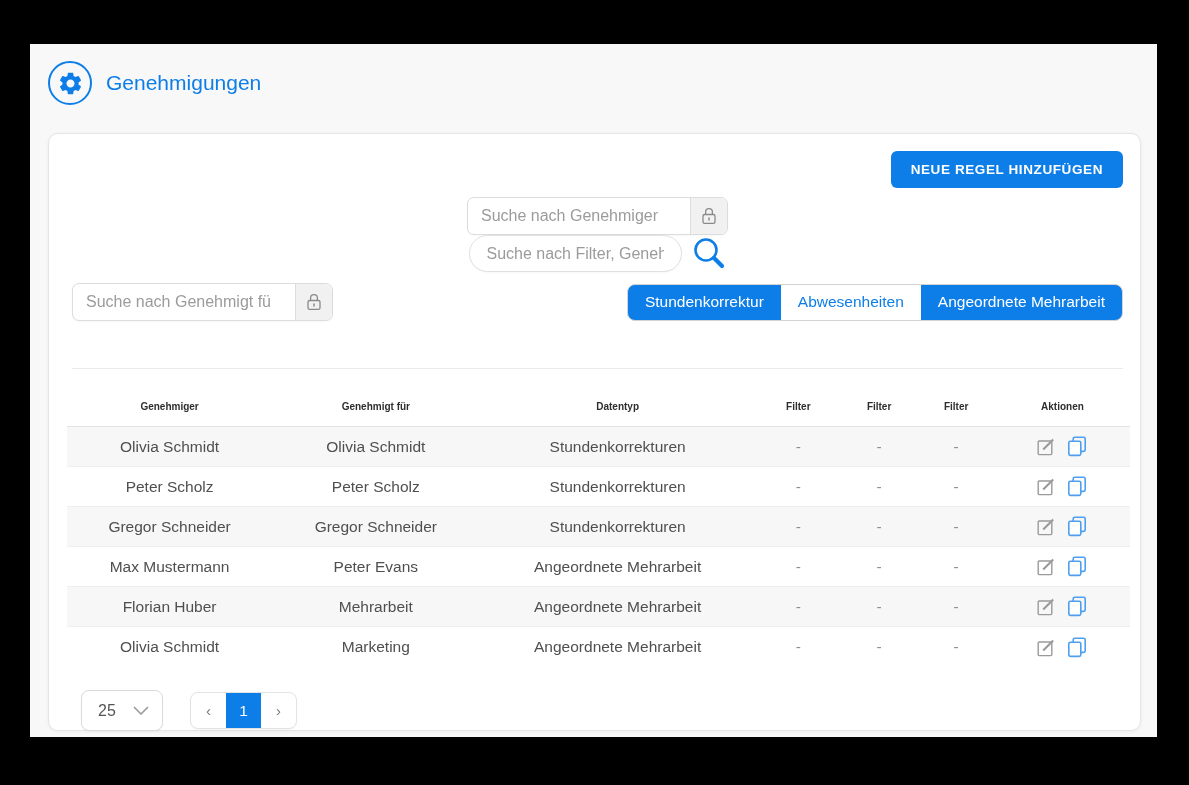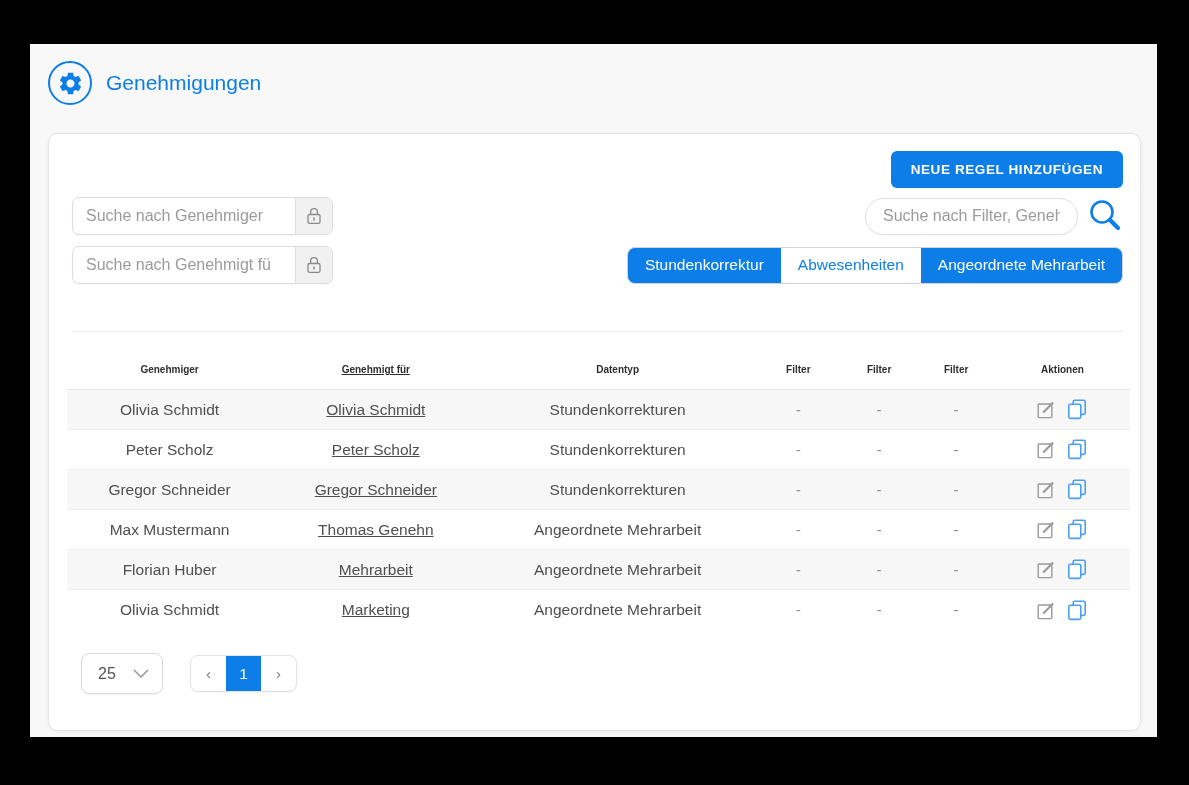"Suche nach Genehmiger" .row-mid { flex-direction: none -> column }
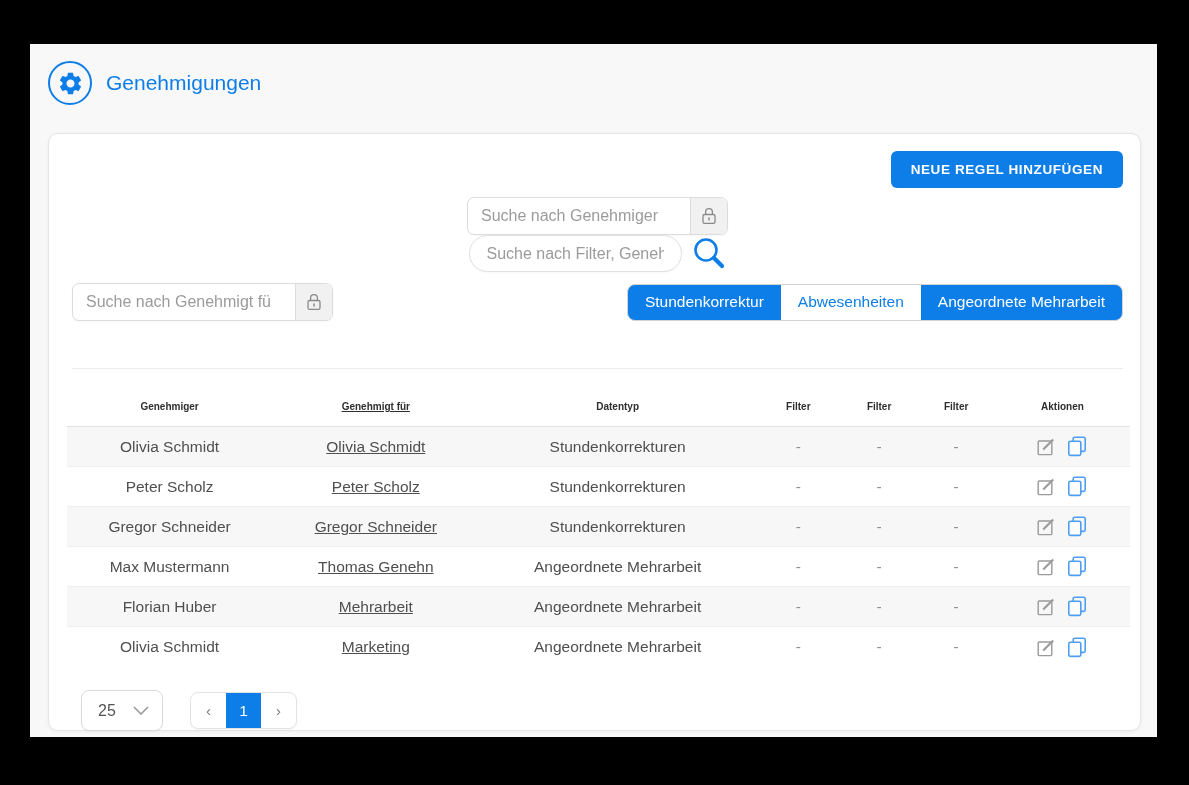"Genehmigt für" .c2 { text-decoration: underline -> none }
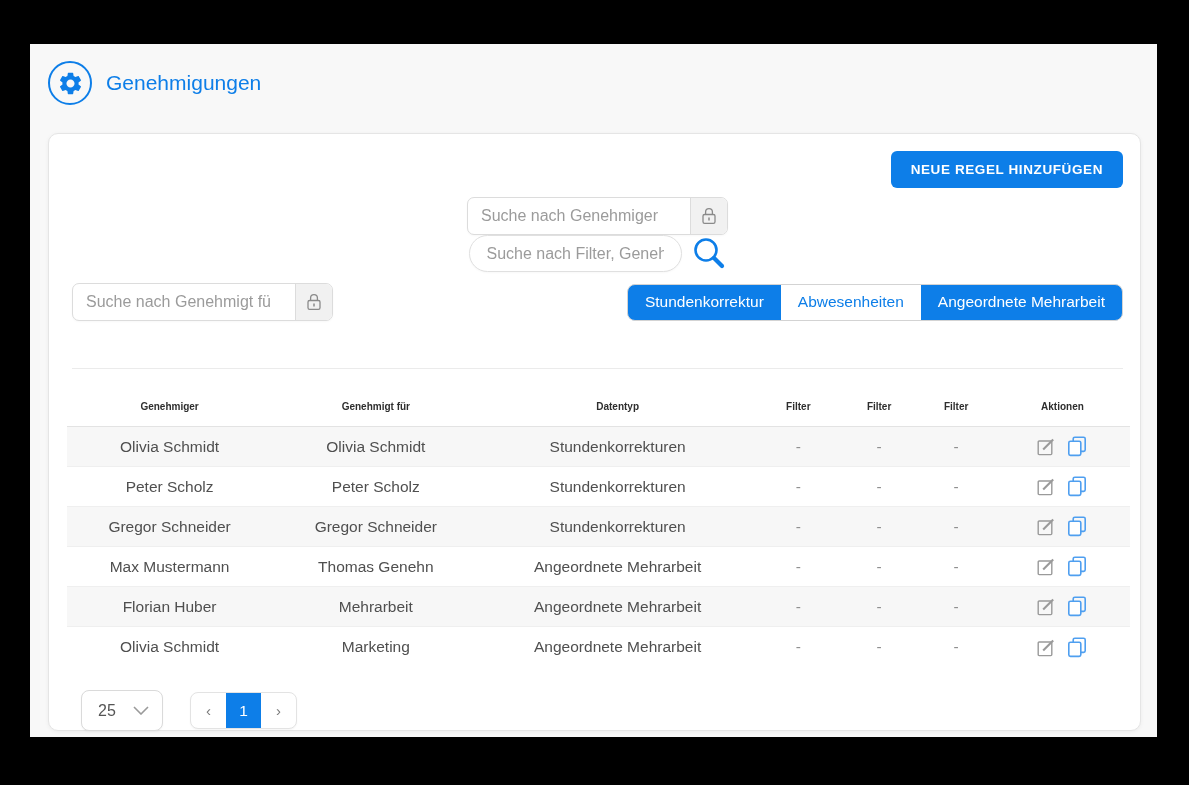"Thomas Genehn" div.tcell { text: Thomas Genehn -> Peter Evans }
